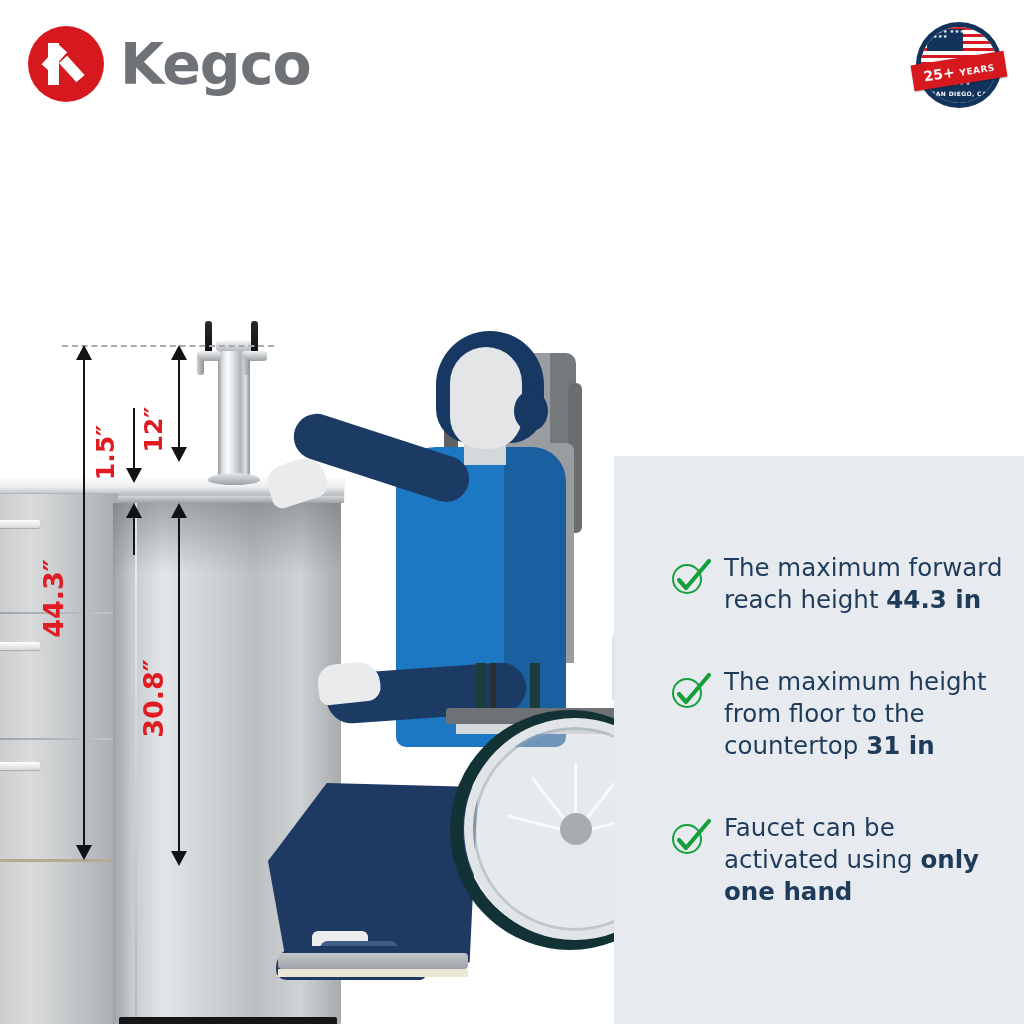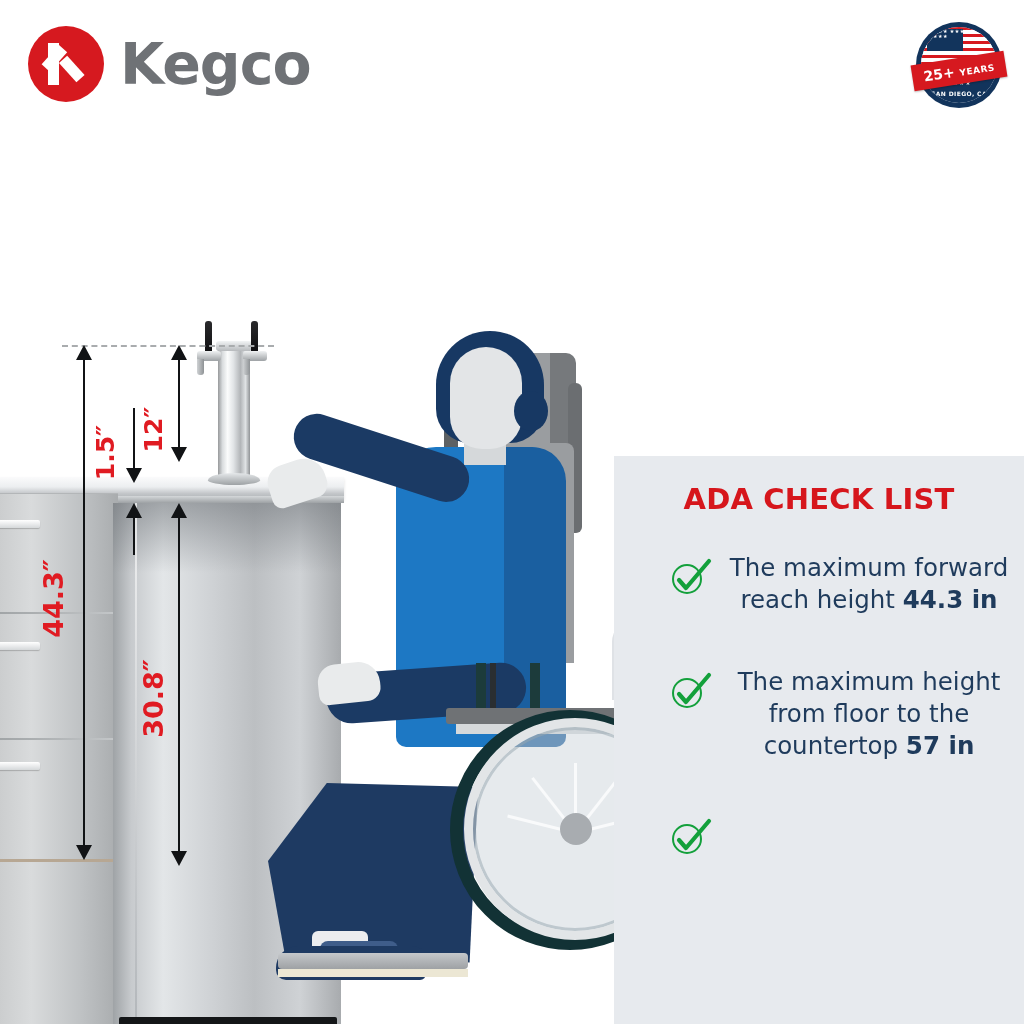"ADA CHECK LIST" div.panel-title { html: <div>ADA CHECK LIST</div> -> none }
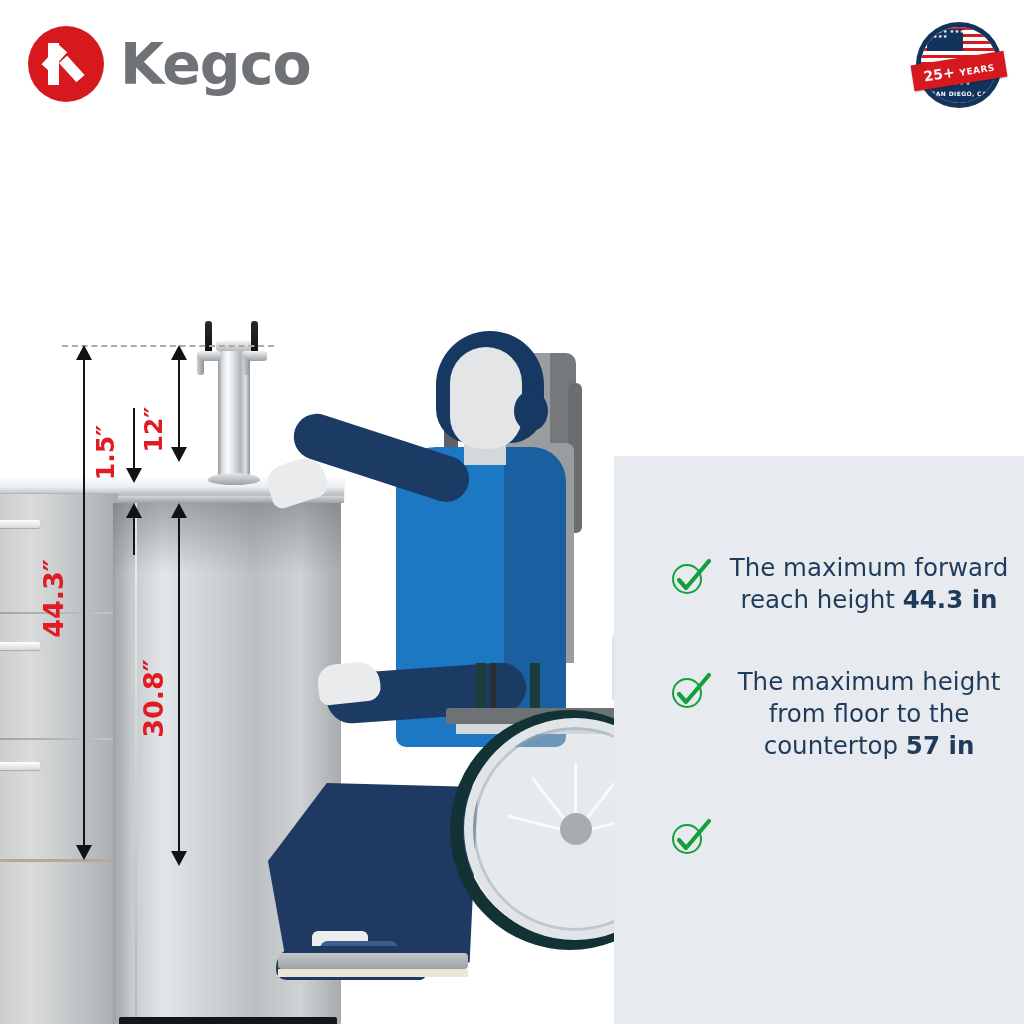"The maximum forward reach height" .check-item { text-align: center -> none }
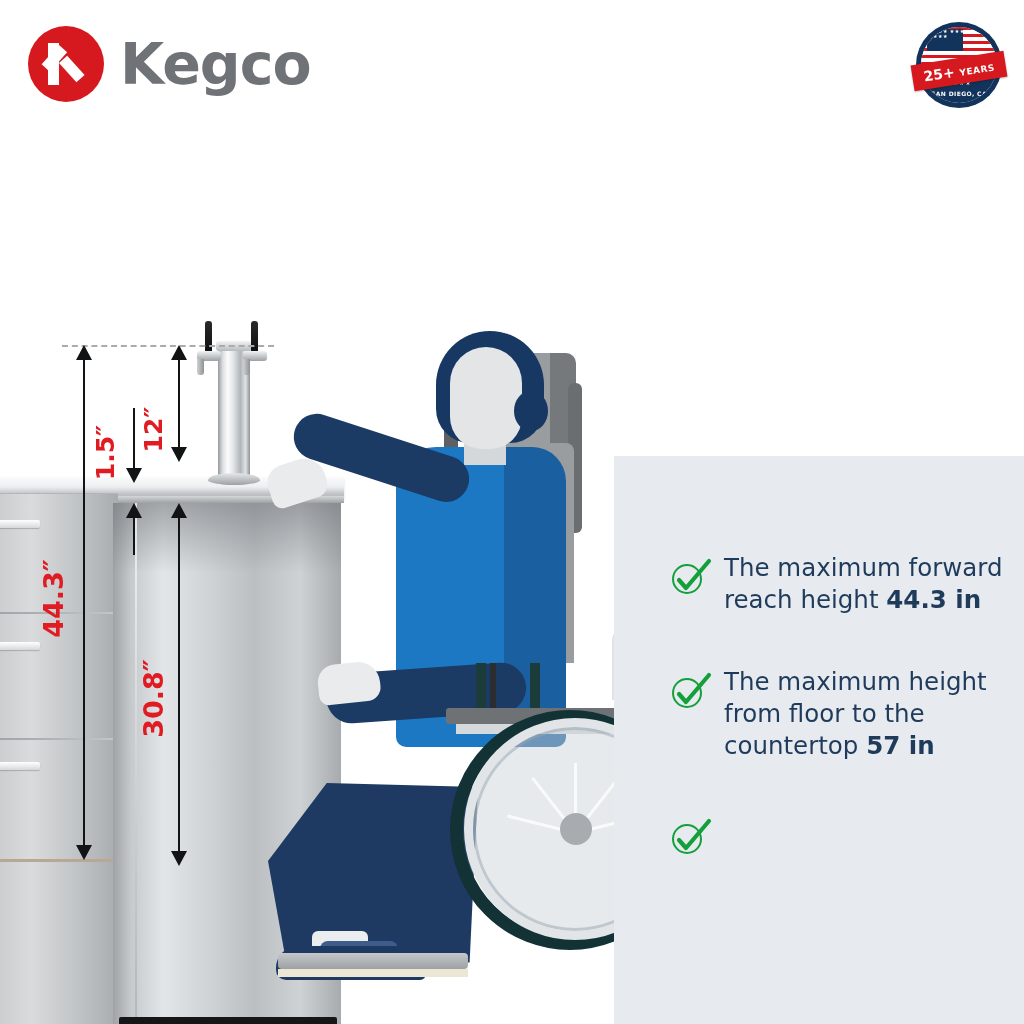"57 in" b { text: 57 -> 31 }
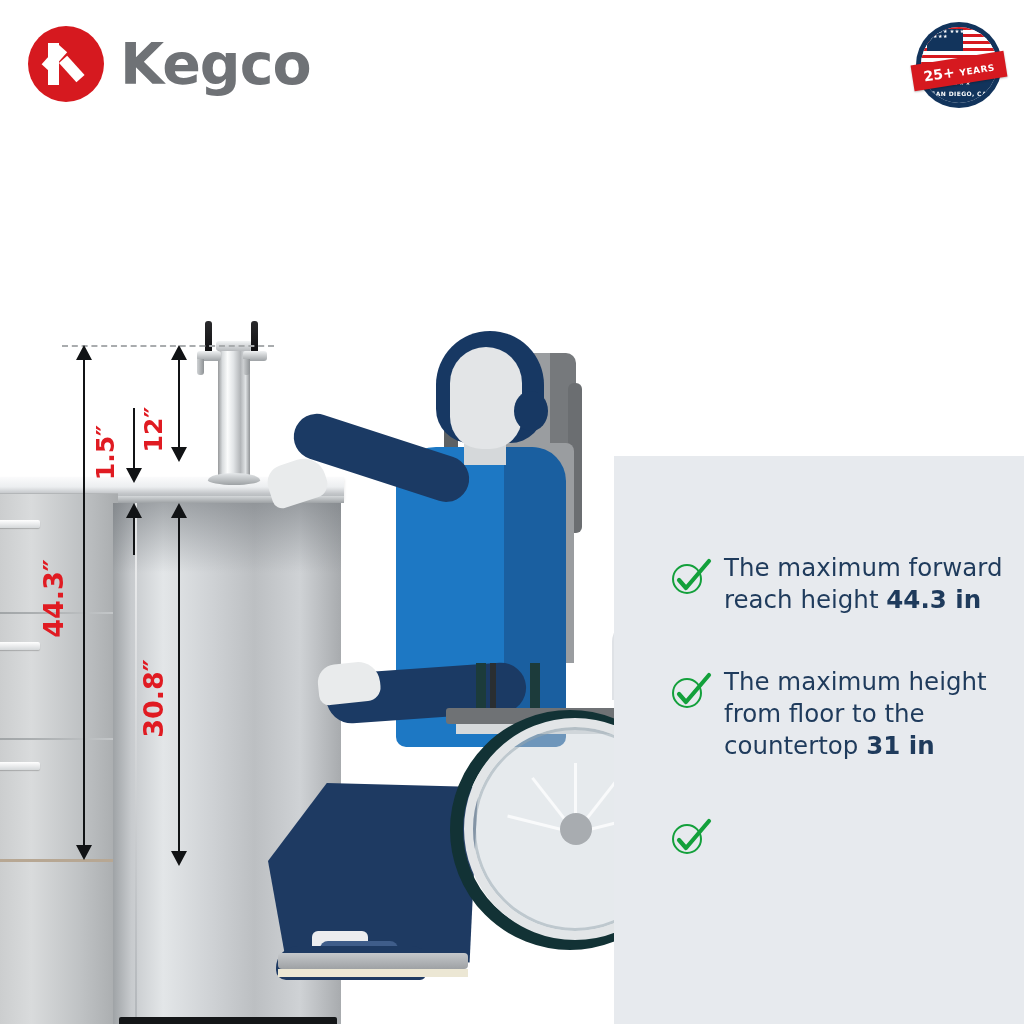"Faucet can be activated using" div.check-text { html: none -> <div> <span>Faucet can be activated using </span><b>only one hand</b> </div> }
